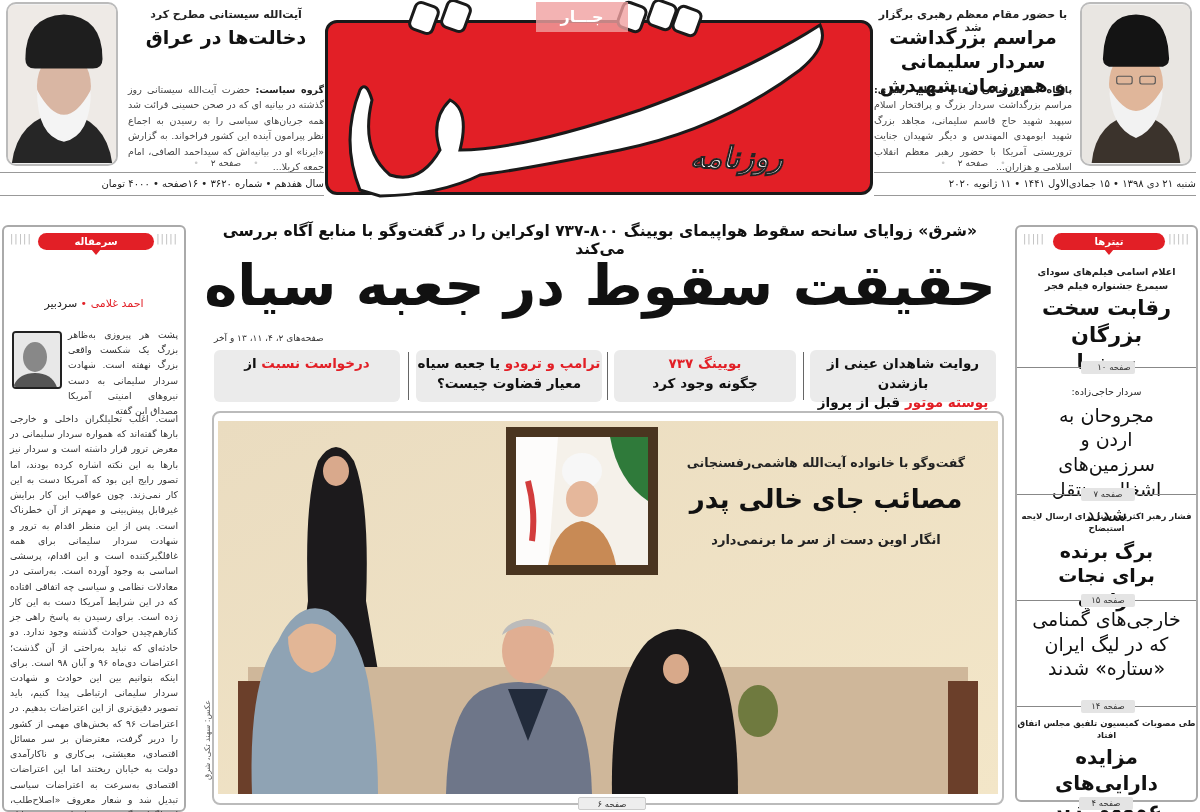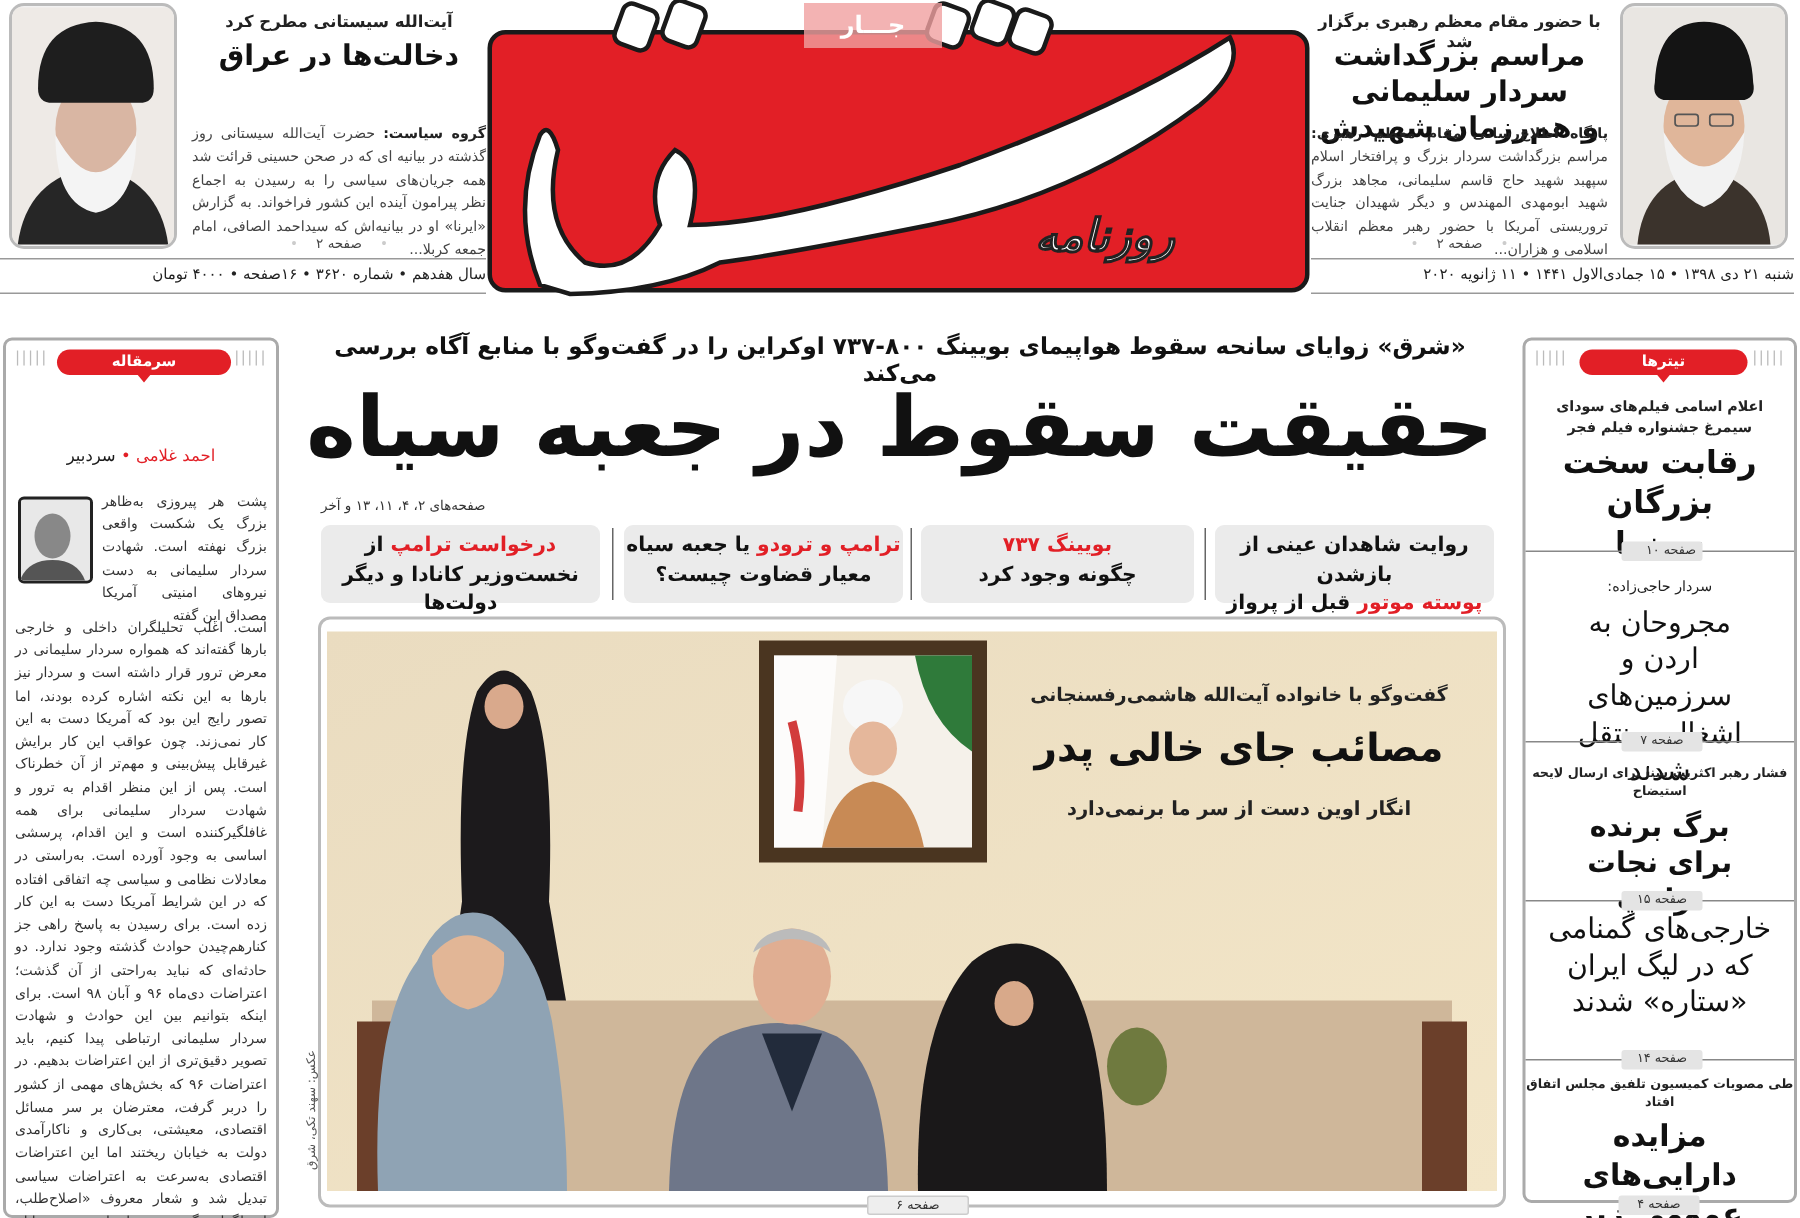"درخواست ترامپ" span.red { text: ترامپ -> نسبت }
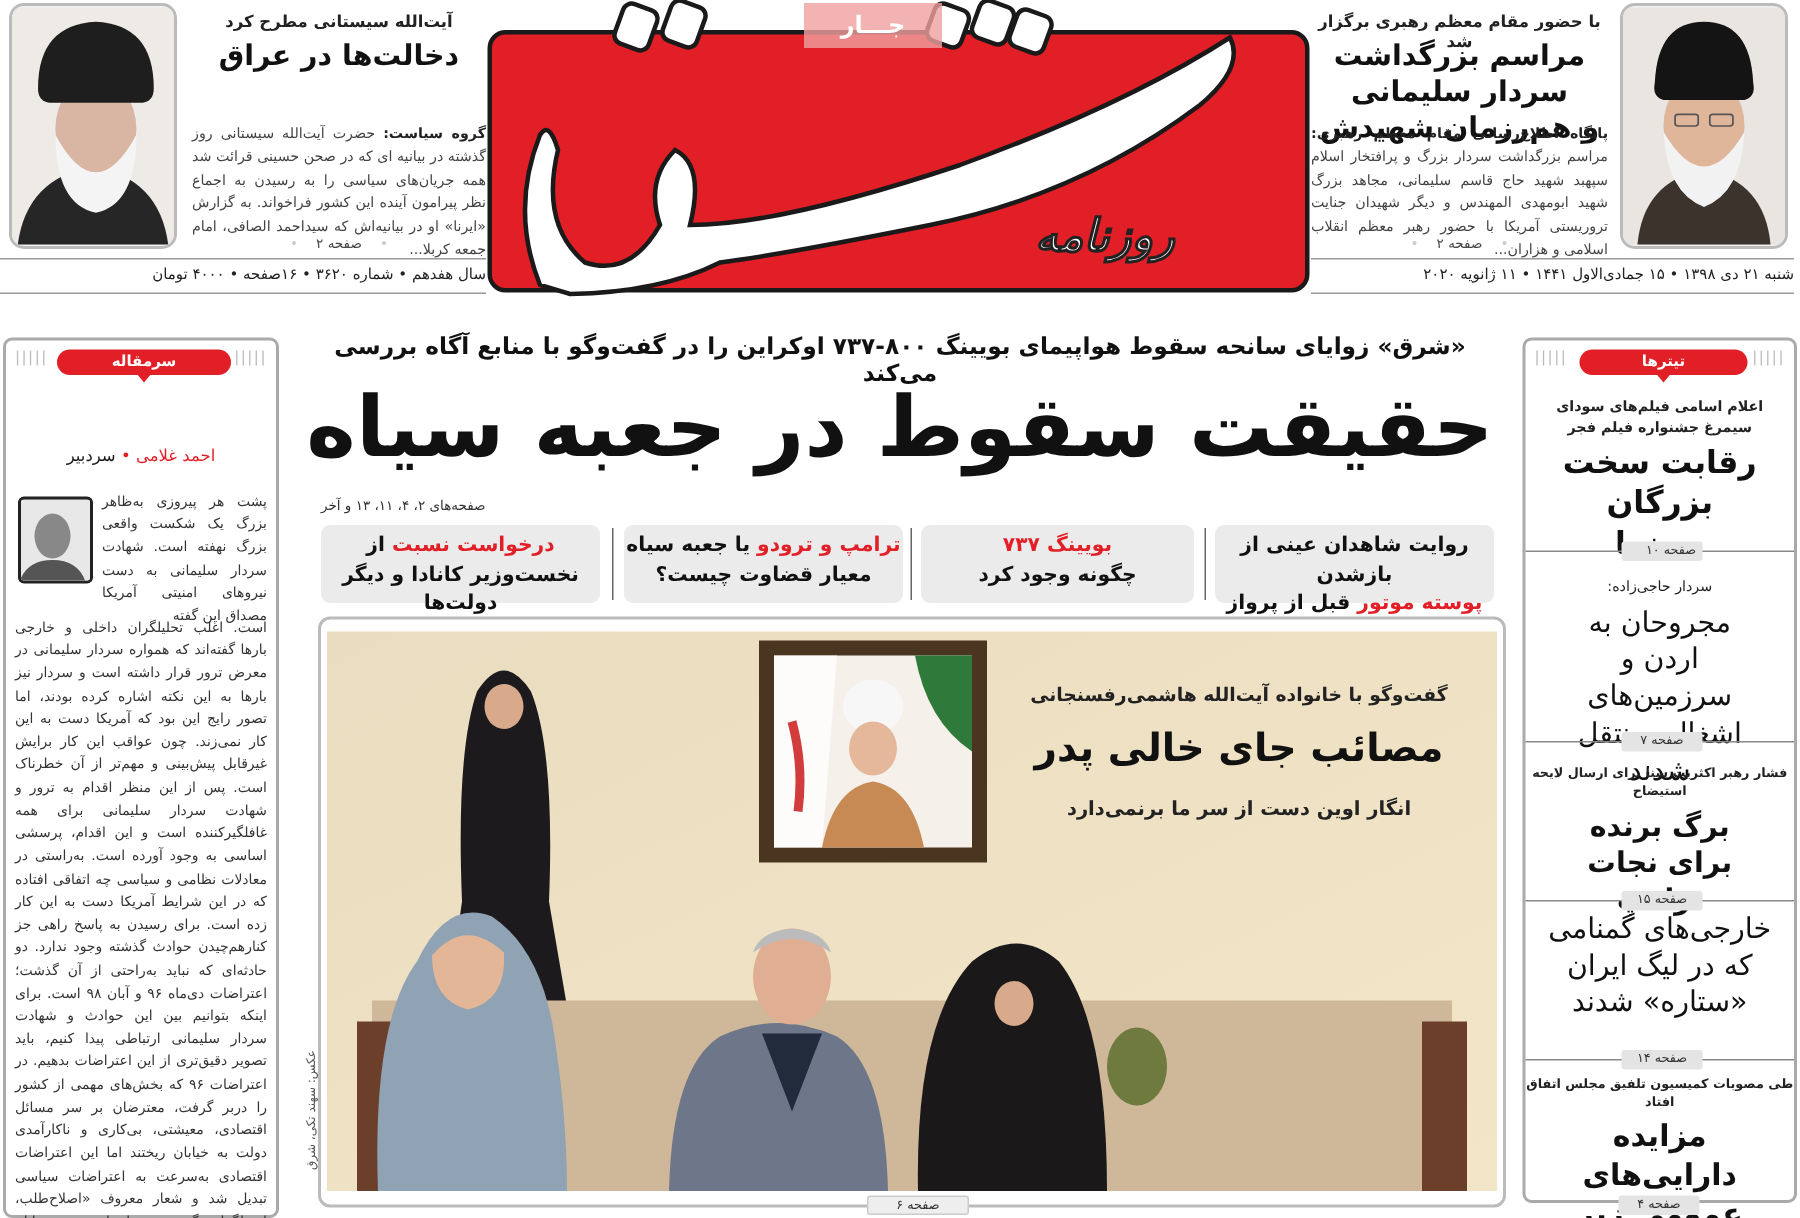"نخست‌وزیر کانادا و دیگر دولت‌ها" div { html: <div>نخست‌وزیر کانادا و دیگر دولت‌ها</div> -> none }
